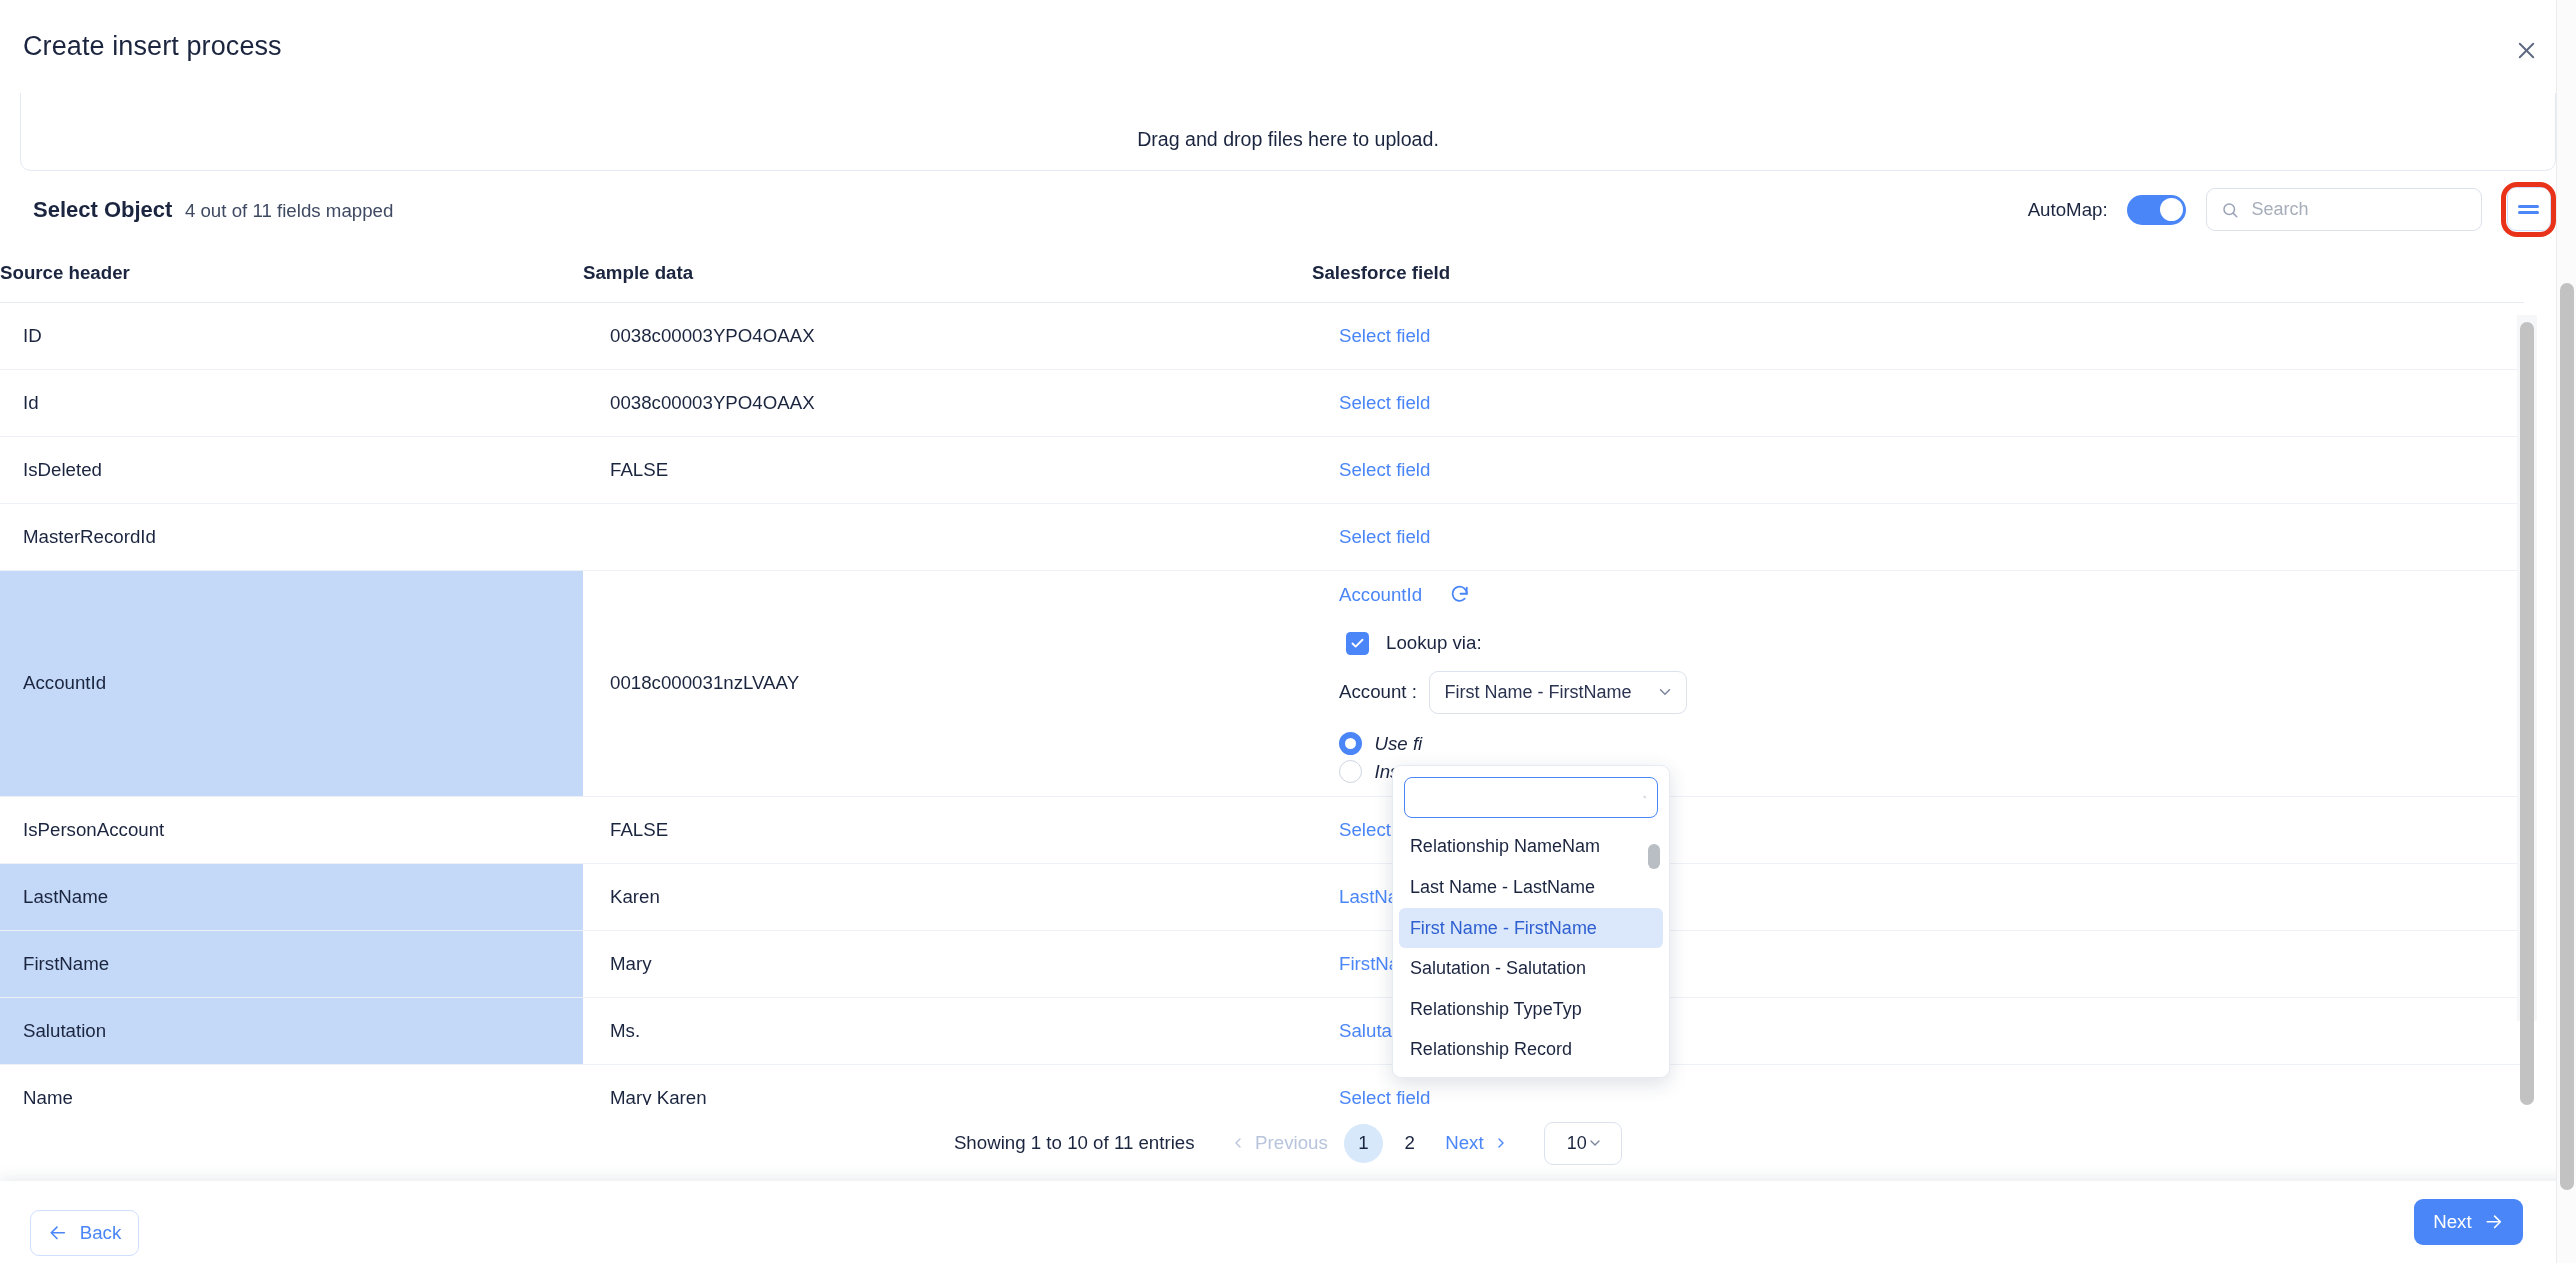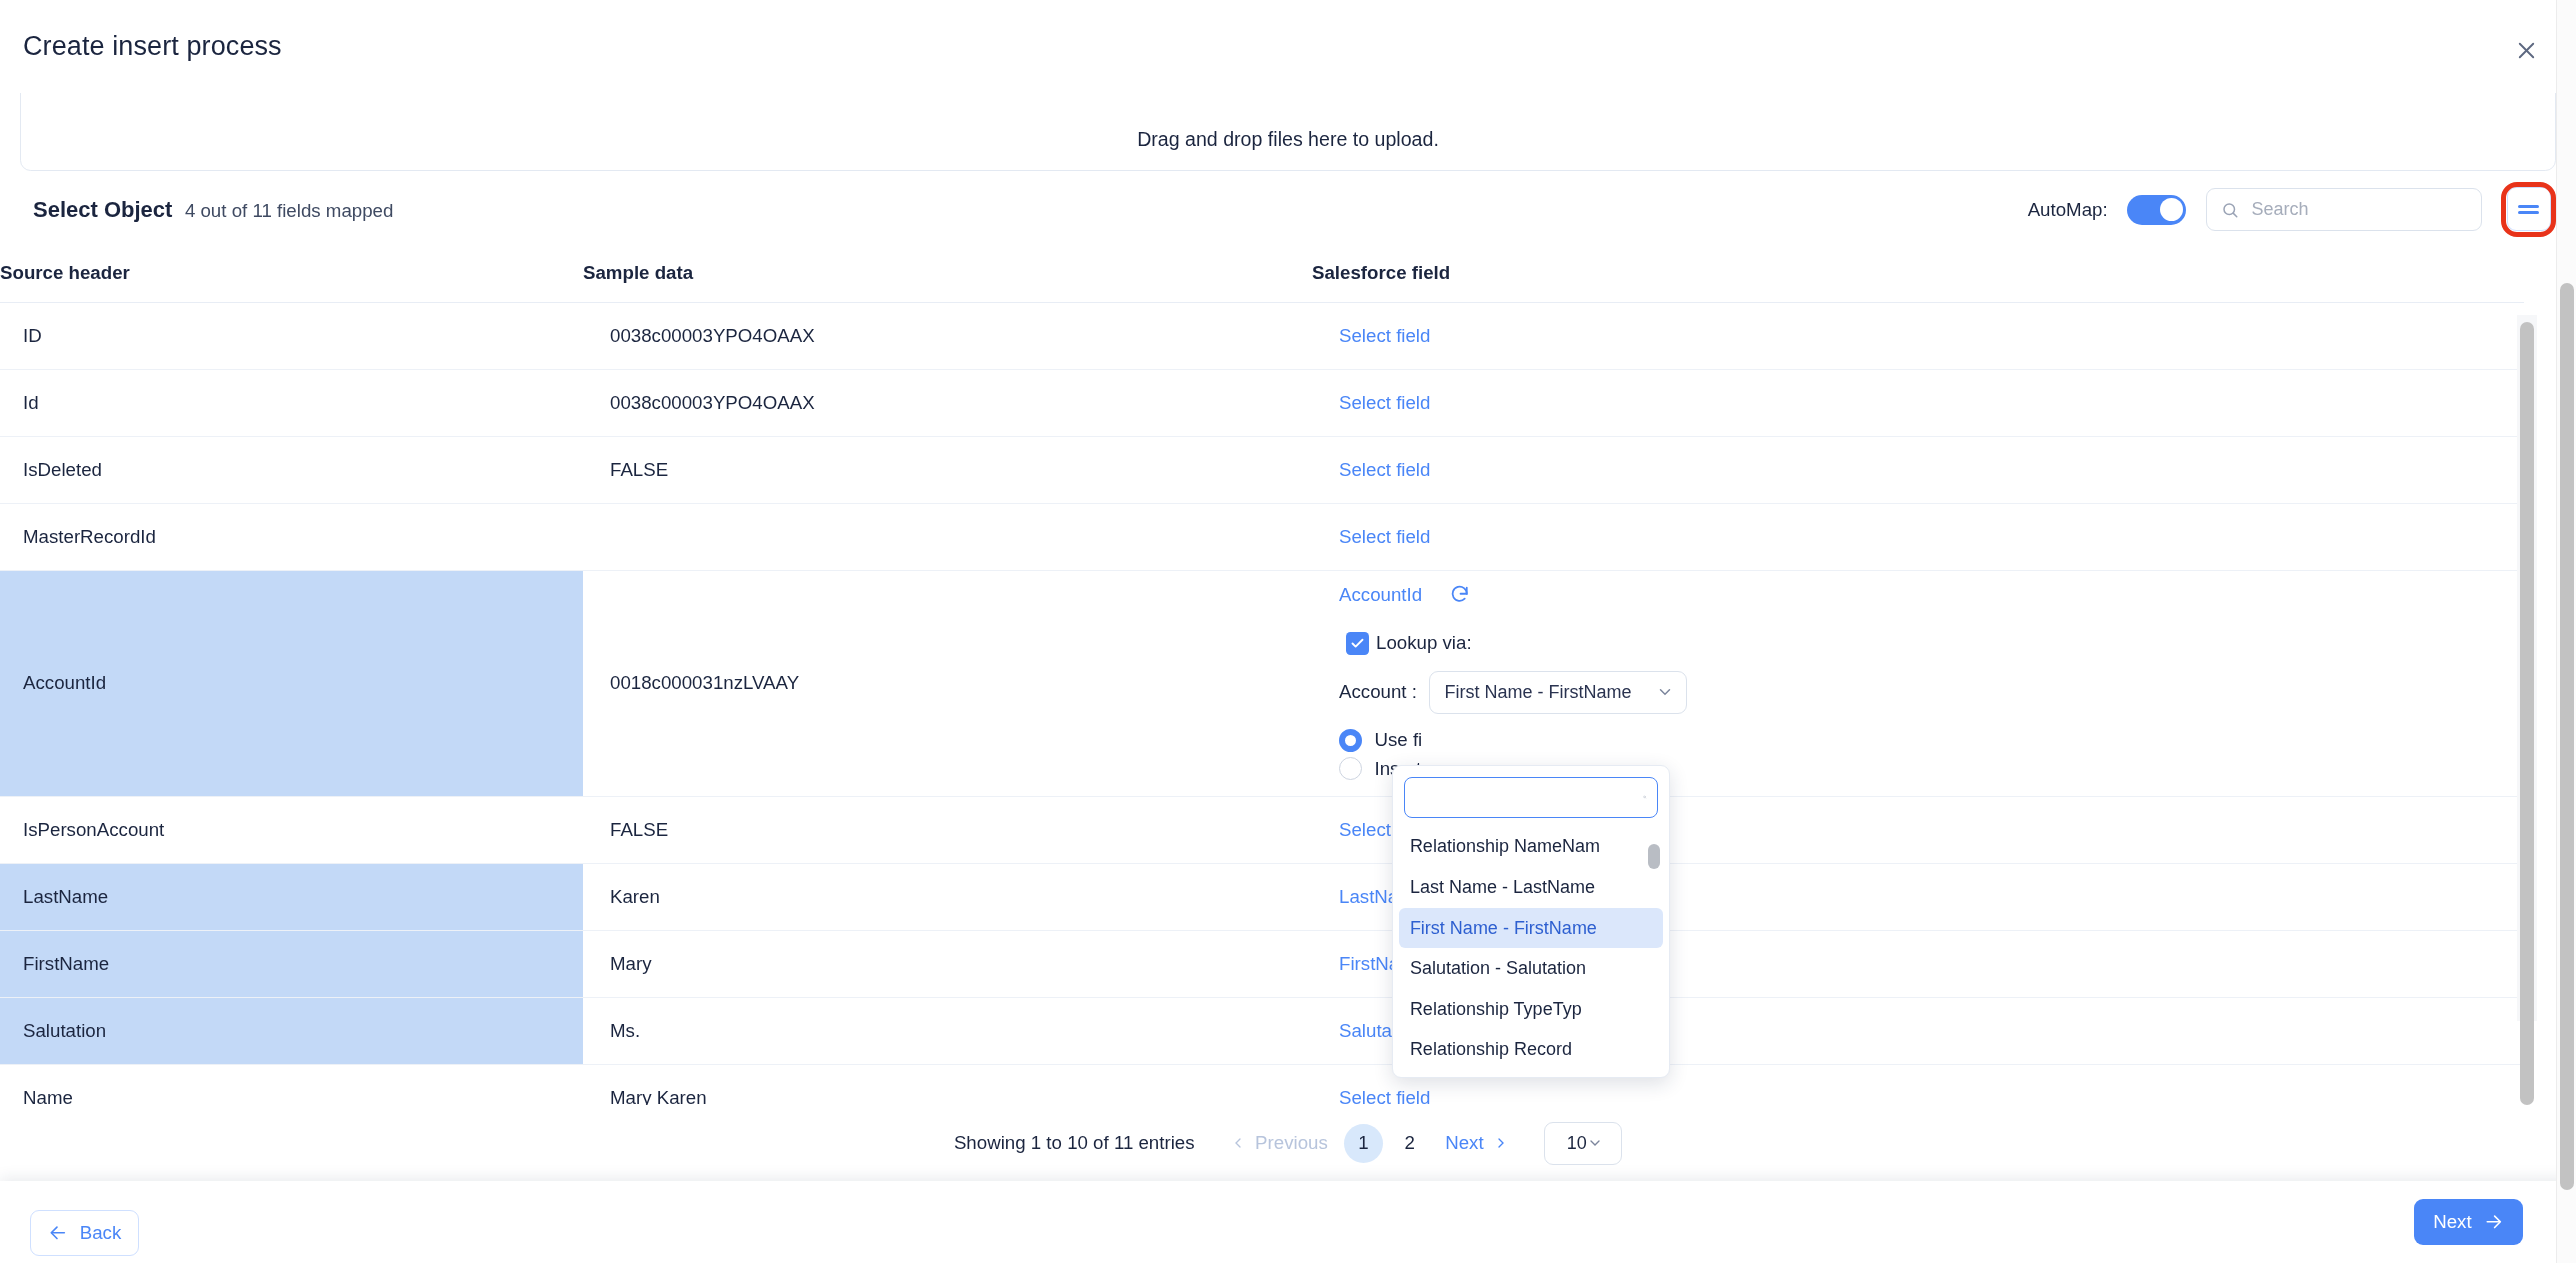"Lookup via:" .lookup-row { gap: 7px -> 17px }
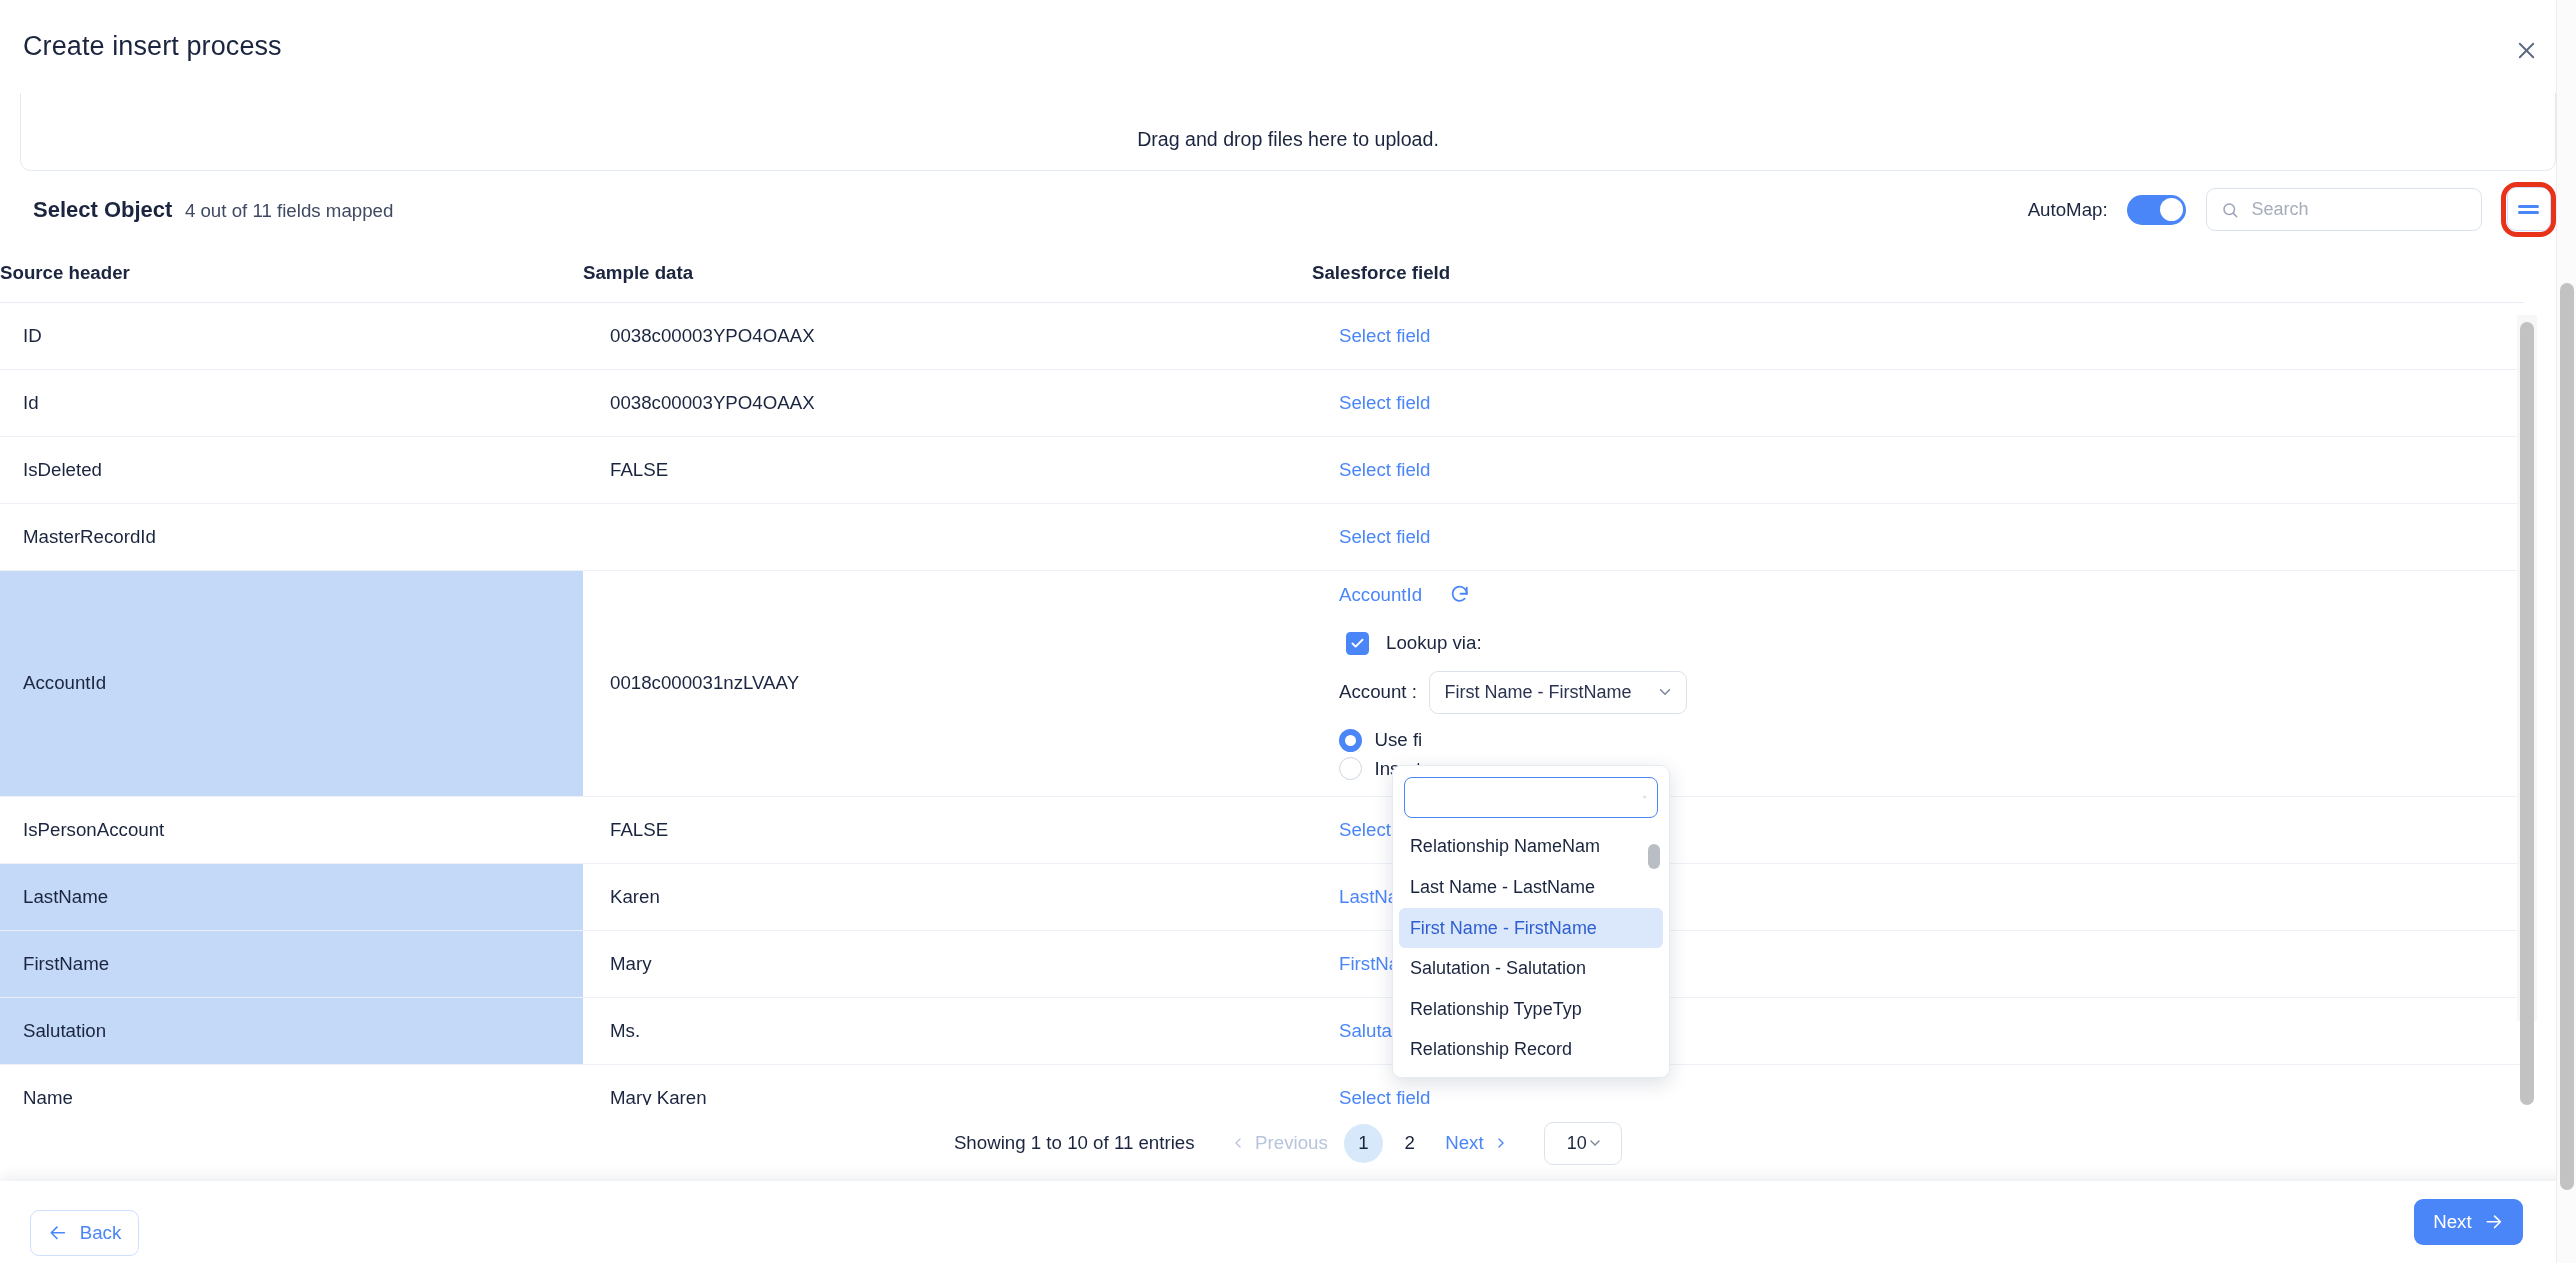"Use fi" .radio-row { align-items: center -> flex-end; font-style: none -> italic }
